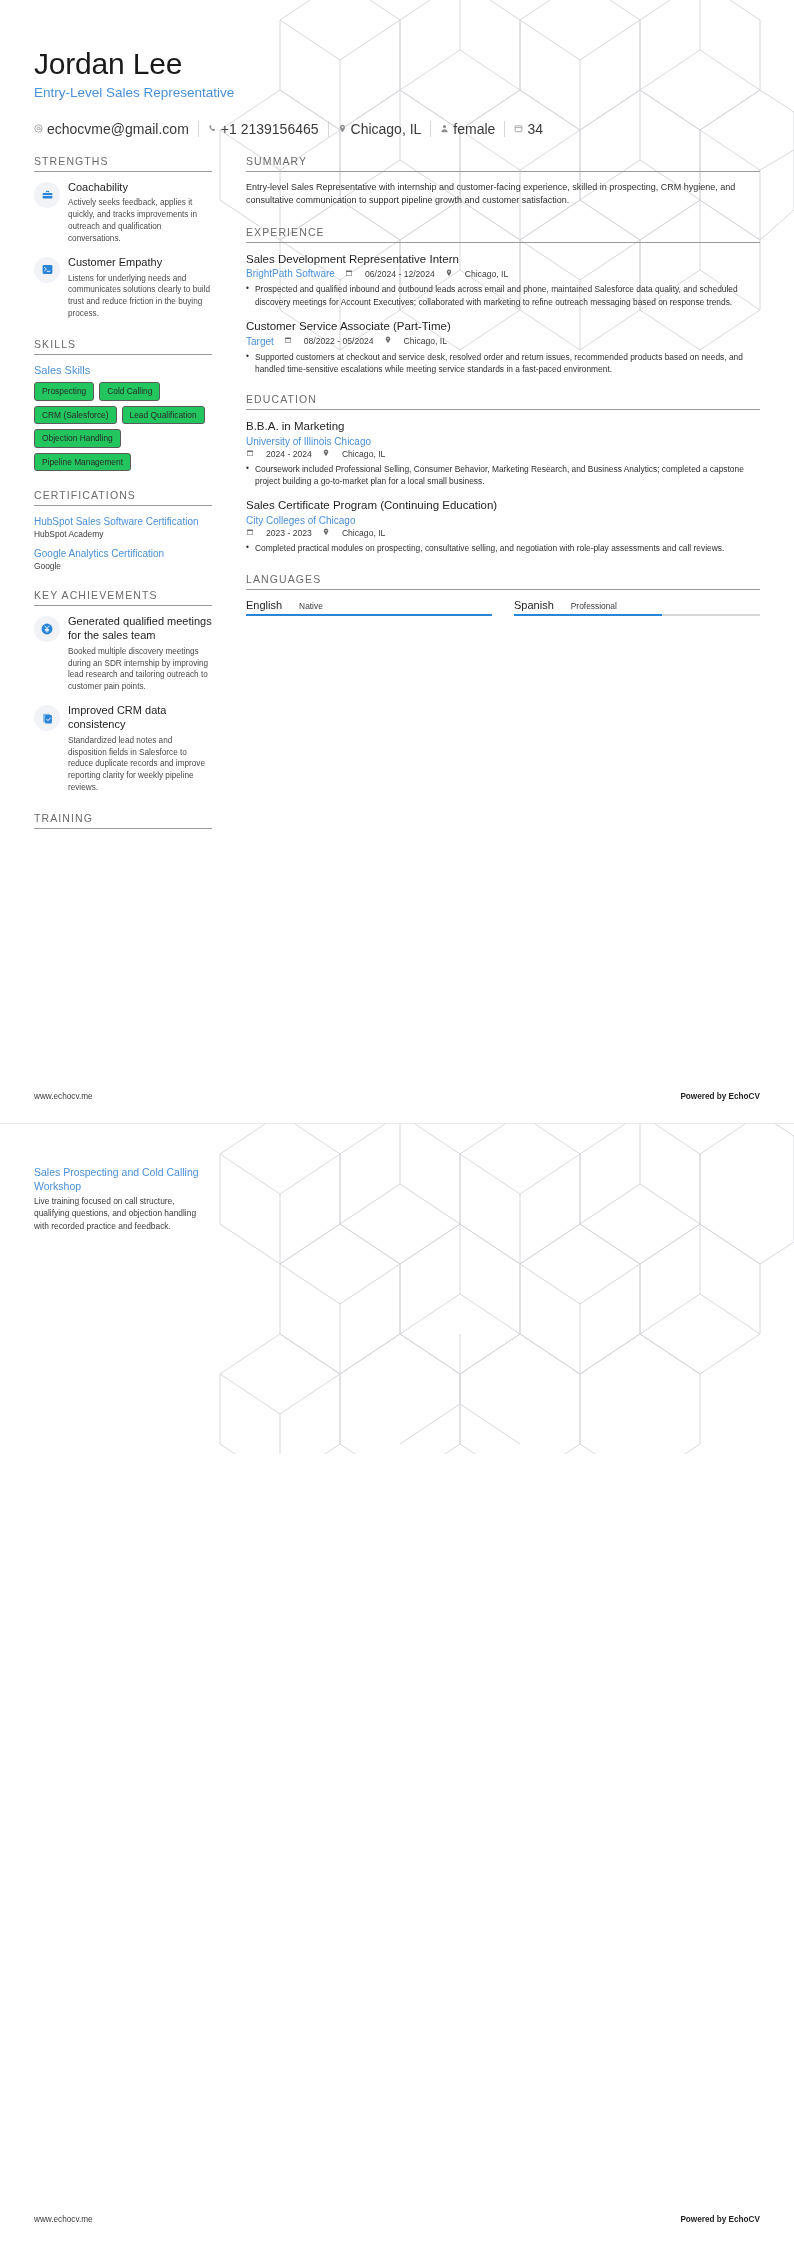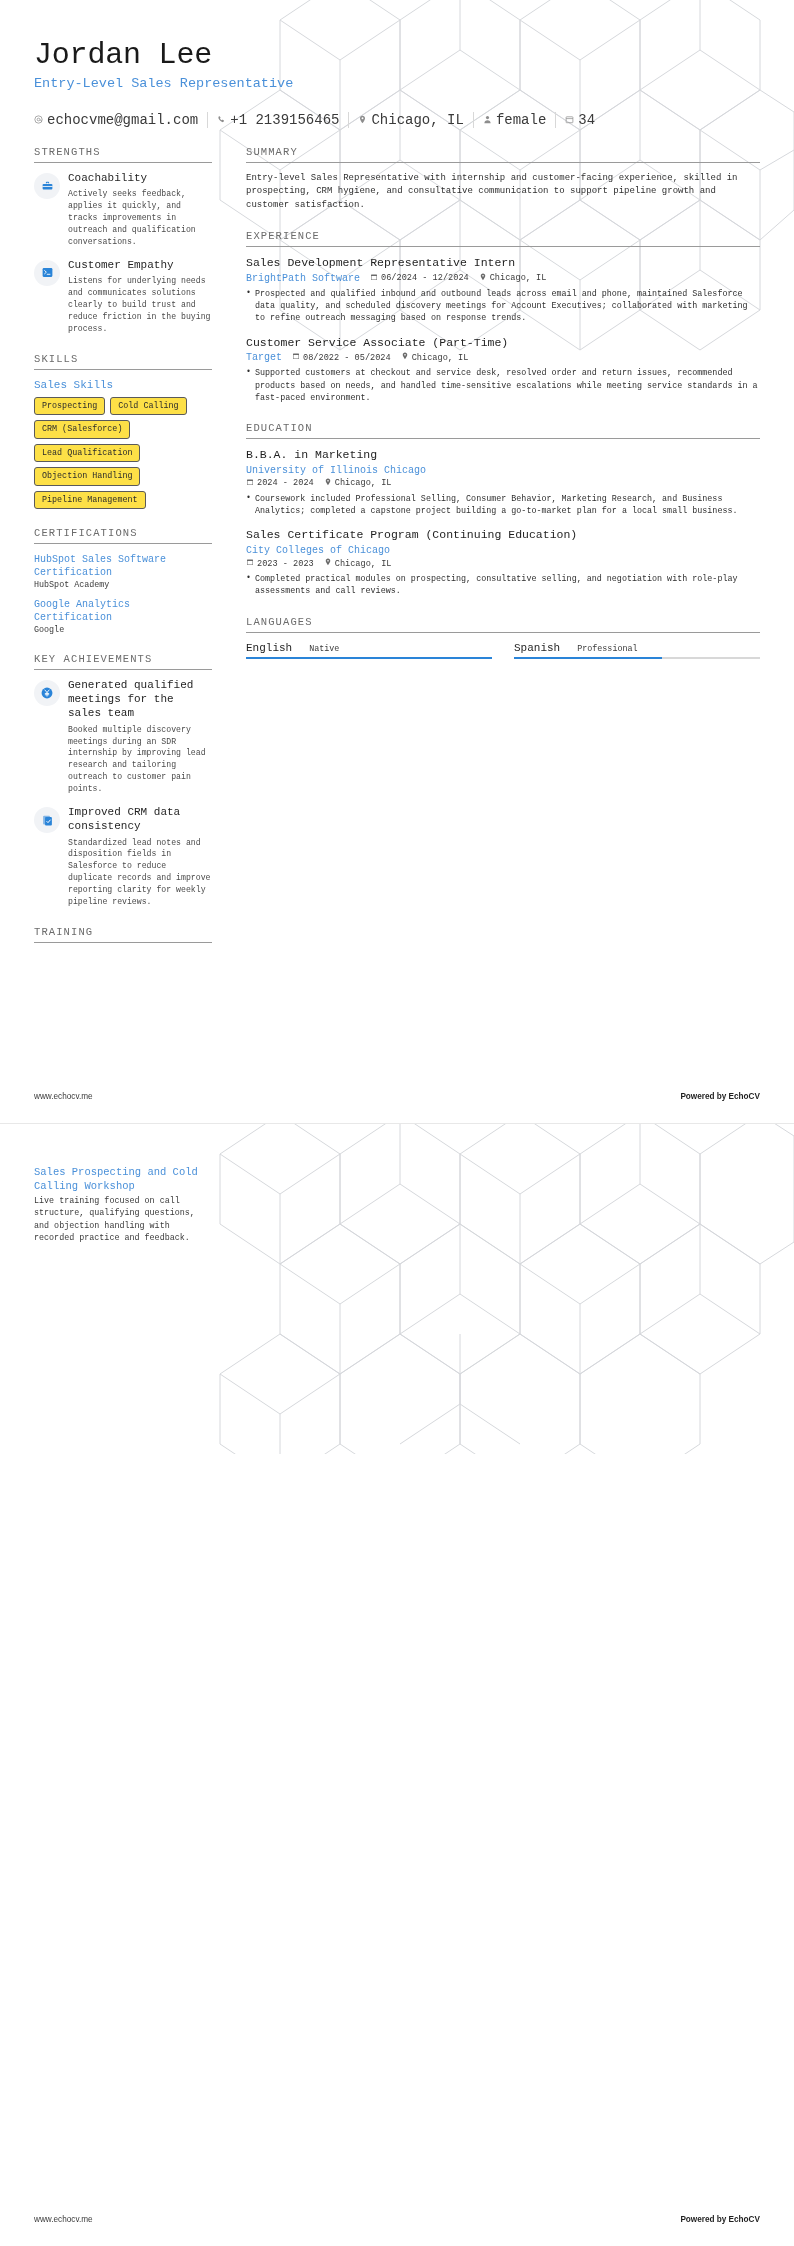"Jordan Lee" .content { font-family: Liberation Mono, monospace -> none; padding: 0 34px -> 9px 34px }
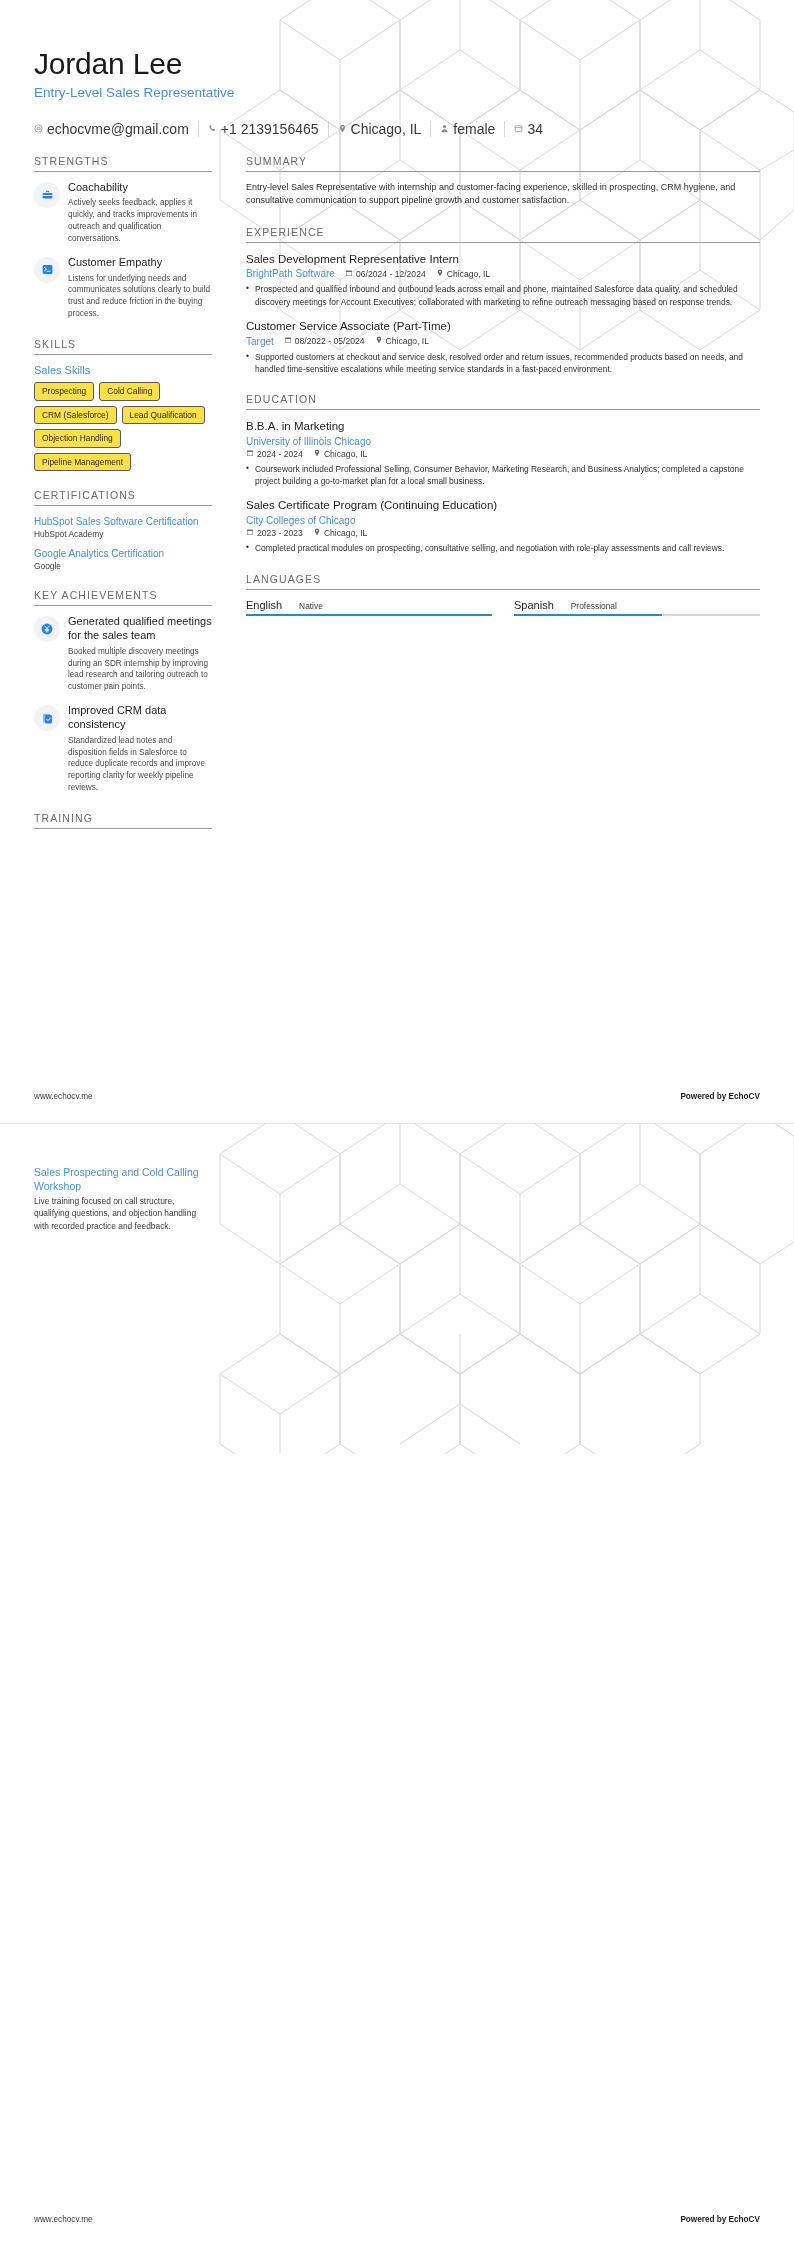"06/2024 - 12/2024" .meta-chip { gap: 3px -> 12px }
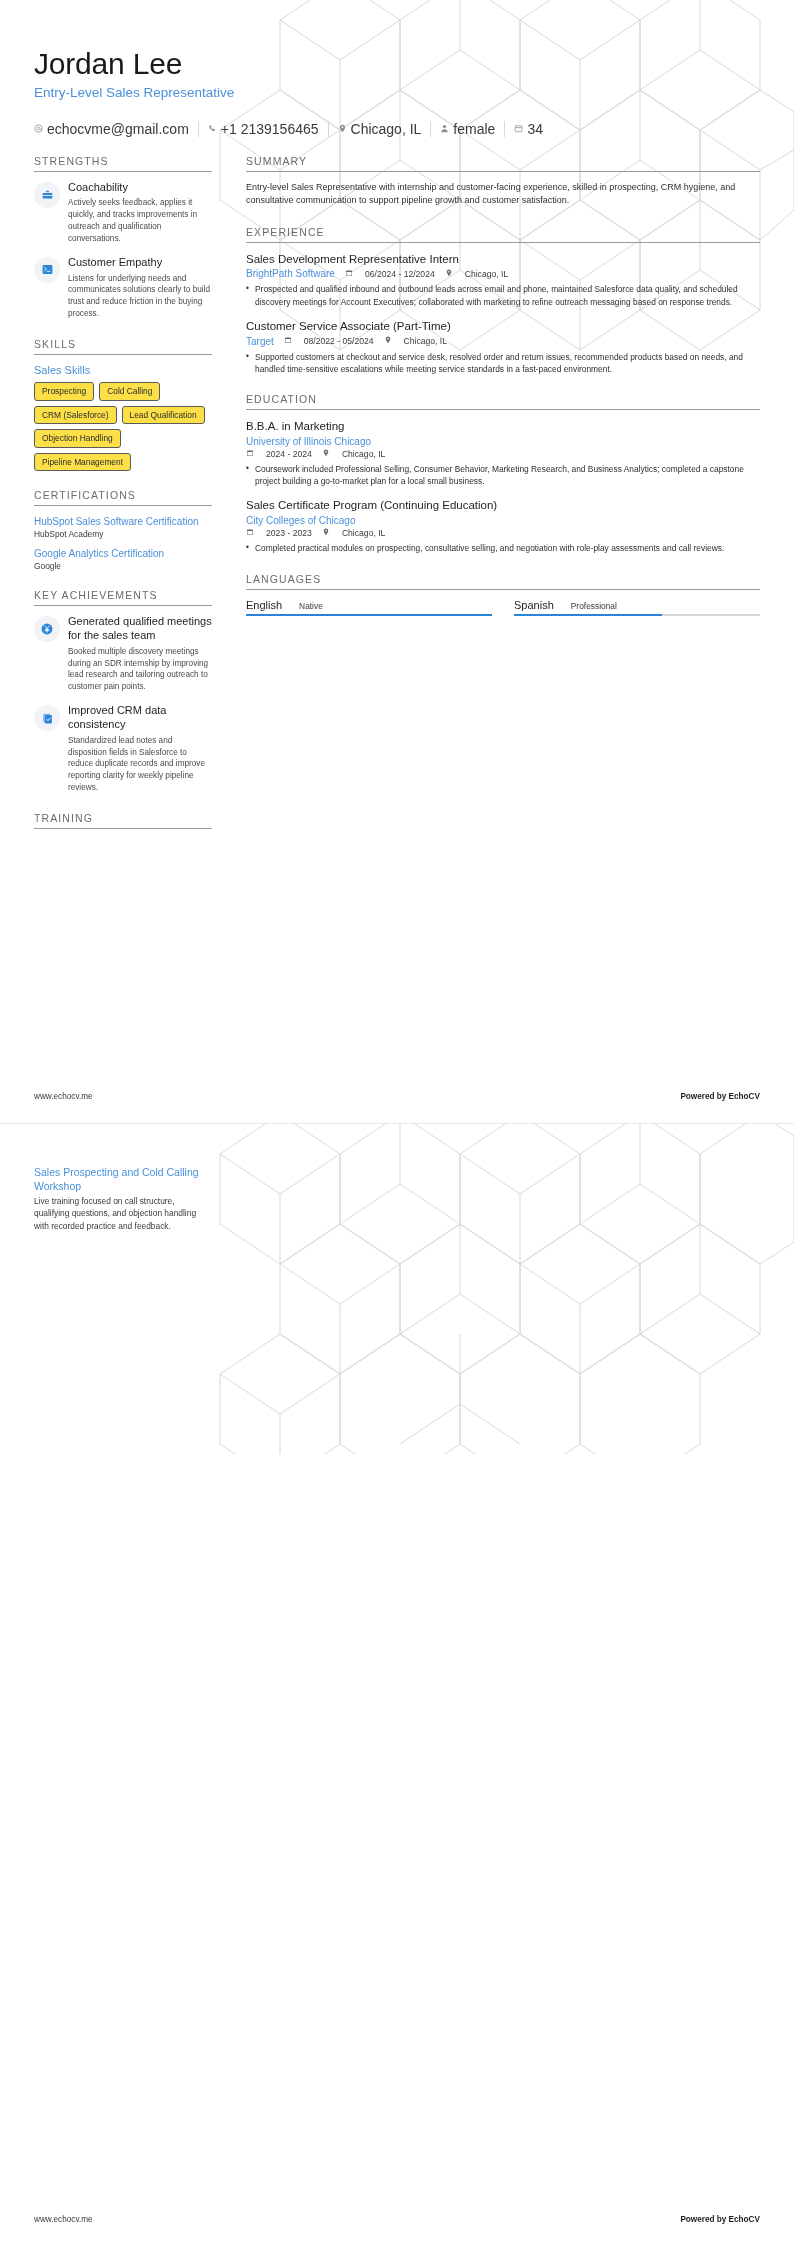"Prospecting" .tag { background: #fde047 -> #22c55e }
